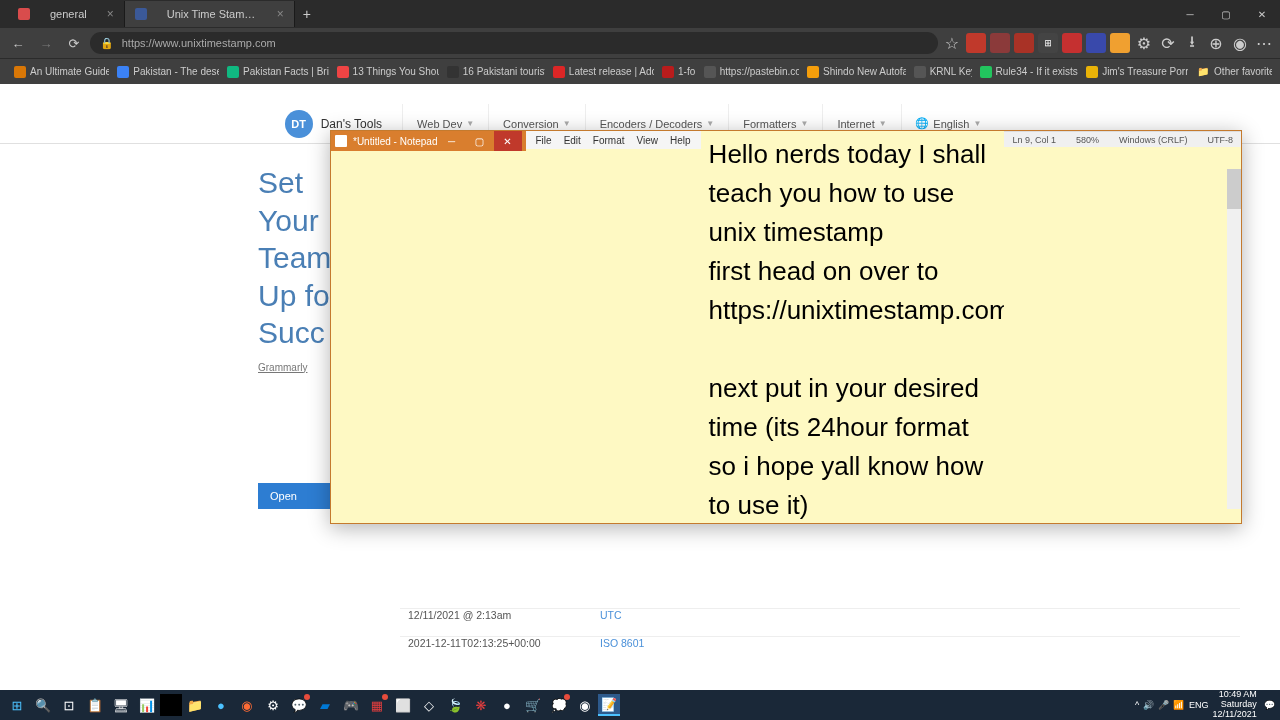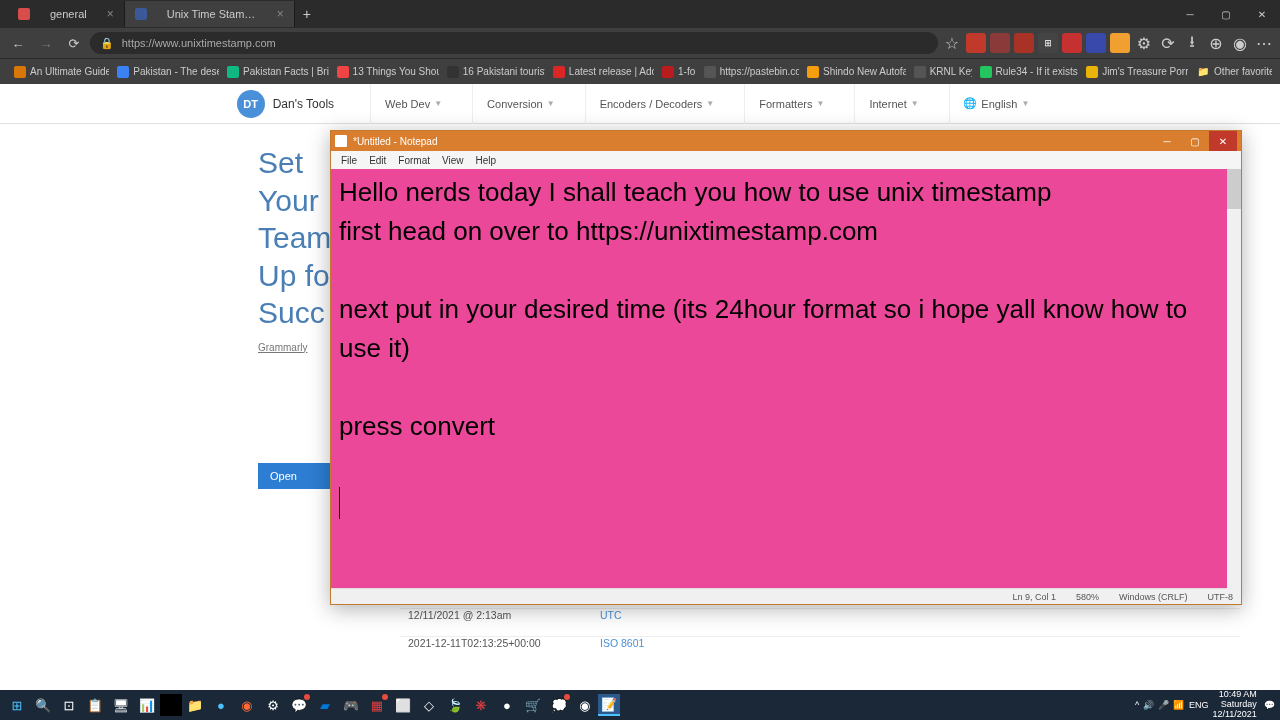"DT" .nav-menu { gap: 16px -> 0; margin-top: none -> 20px }
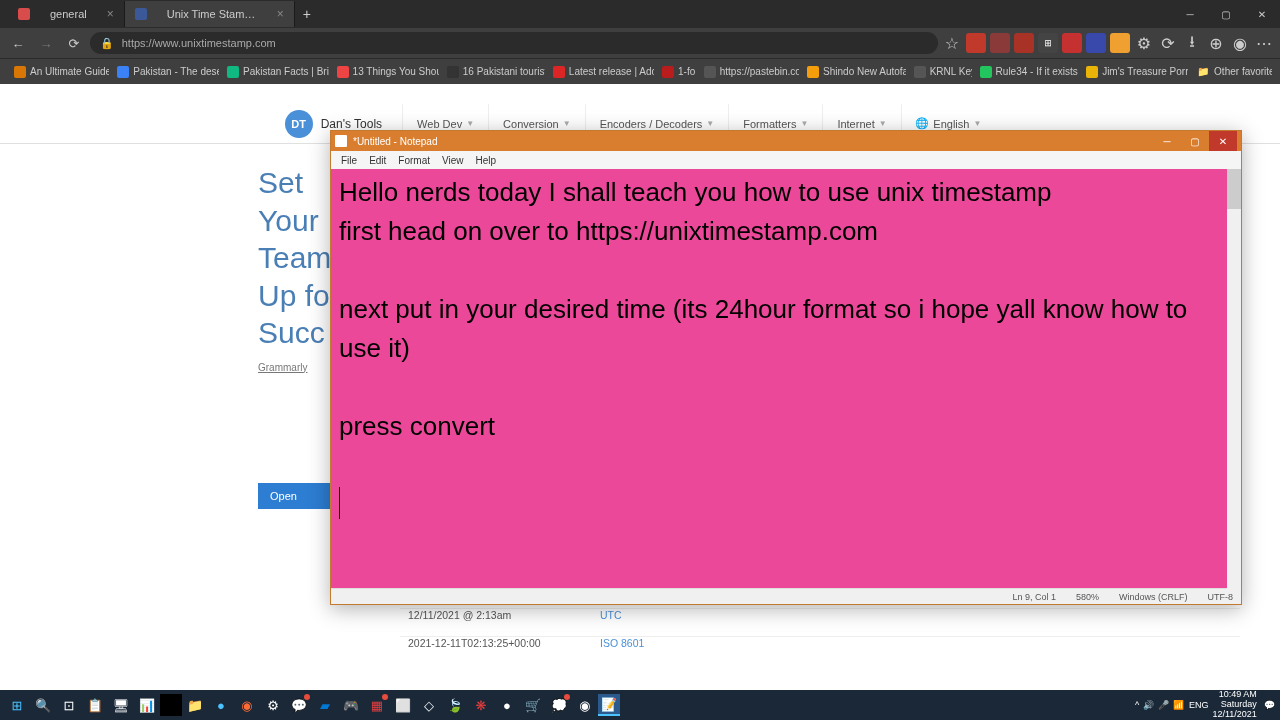"*Untitled - Notepad" .notepad { background: #ec4899 -> #fef9c3; flex-direction: column -> none; height: 475px -> 394px }
